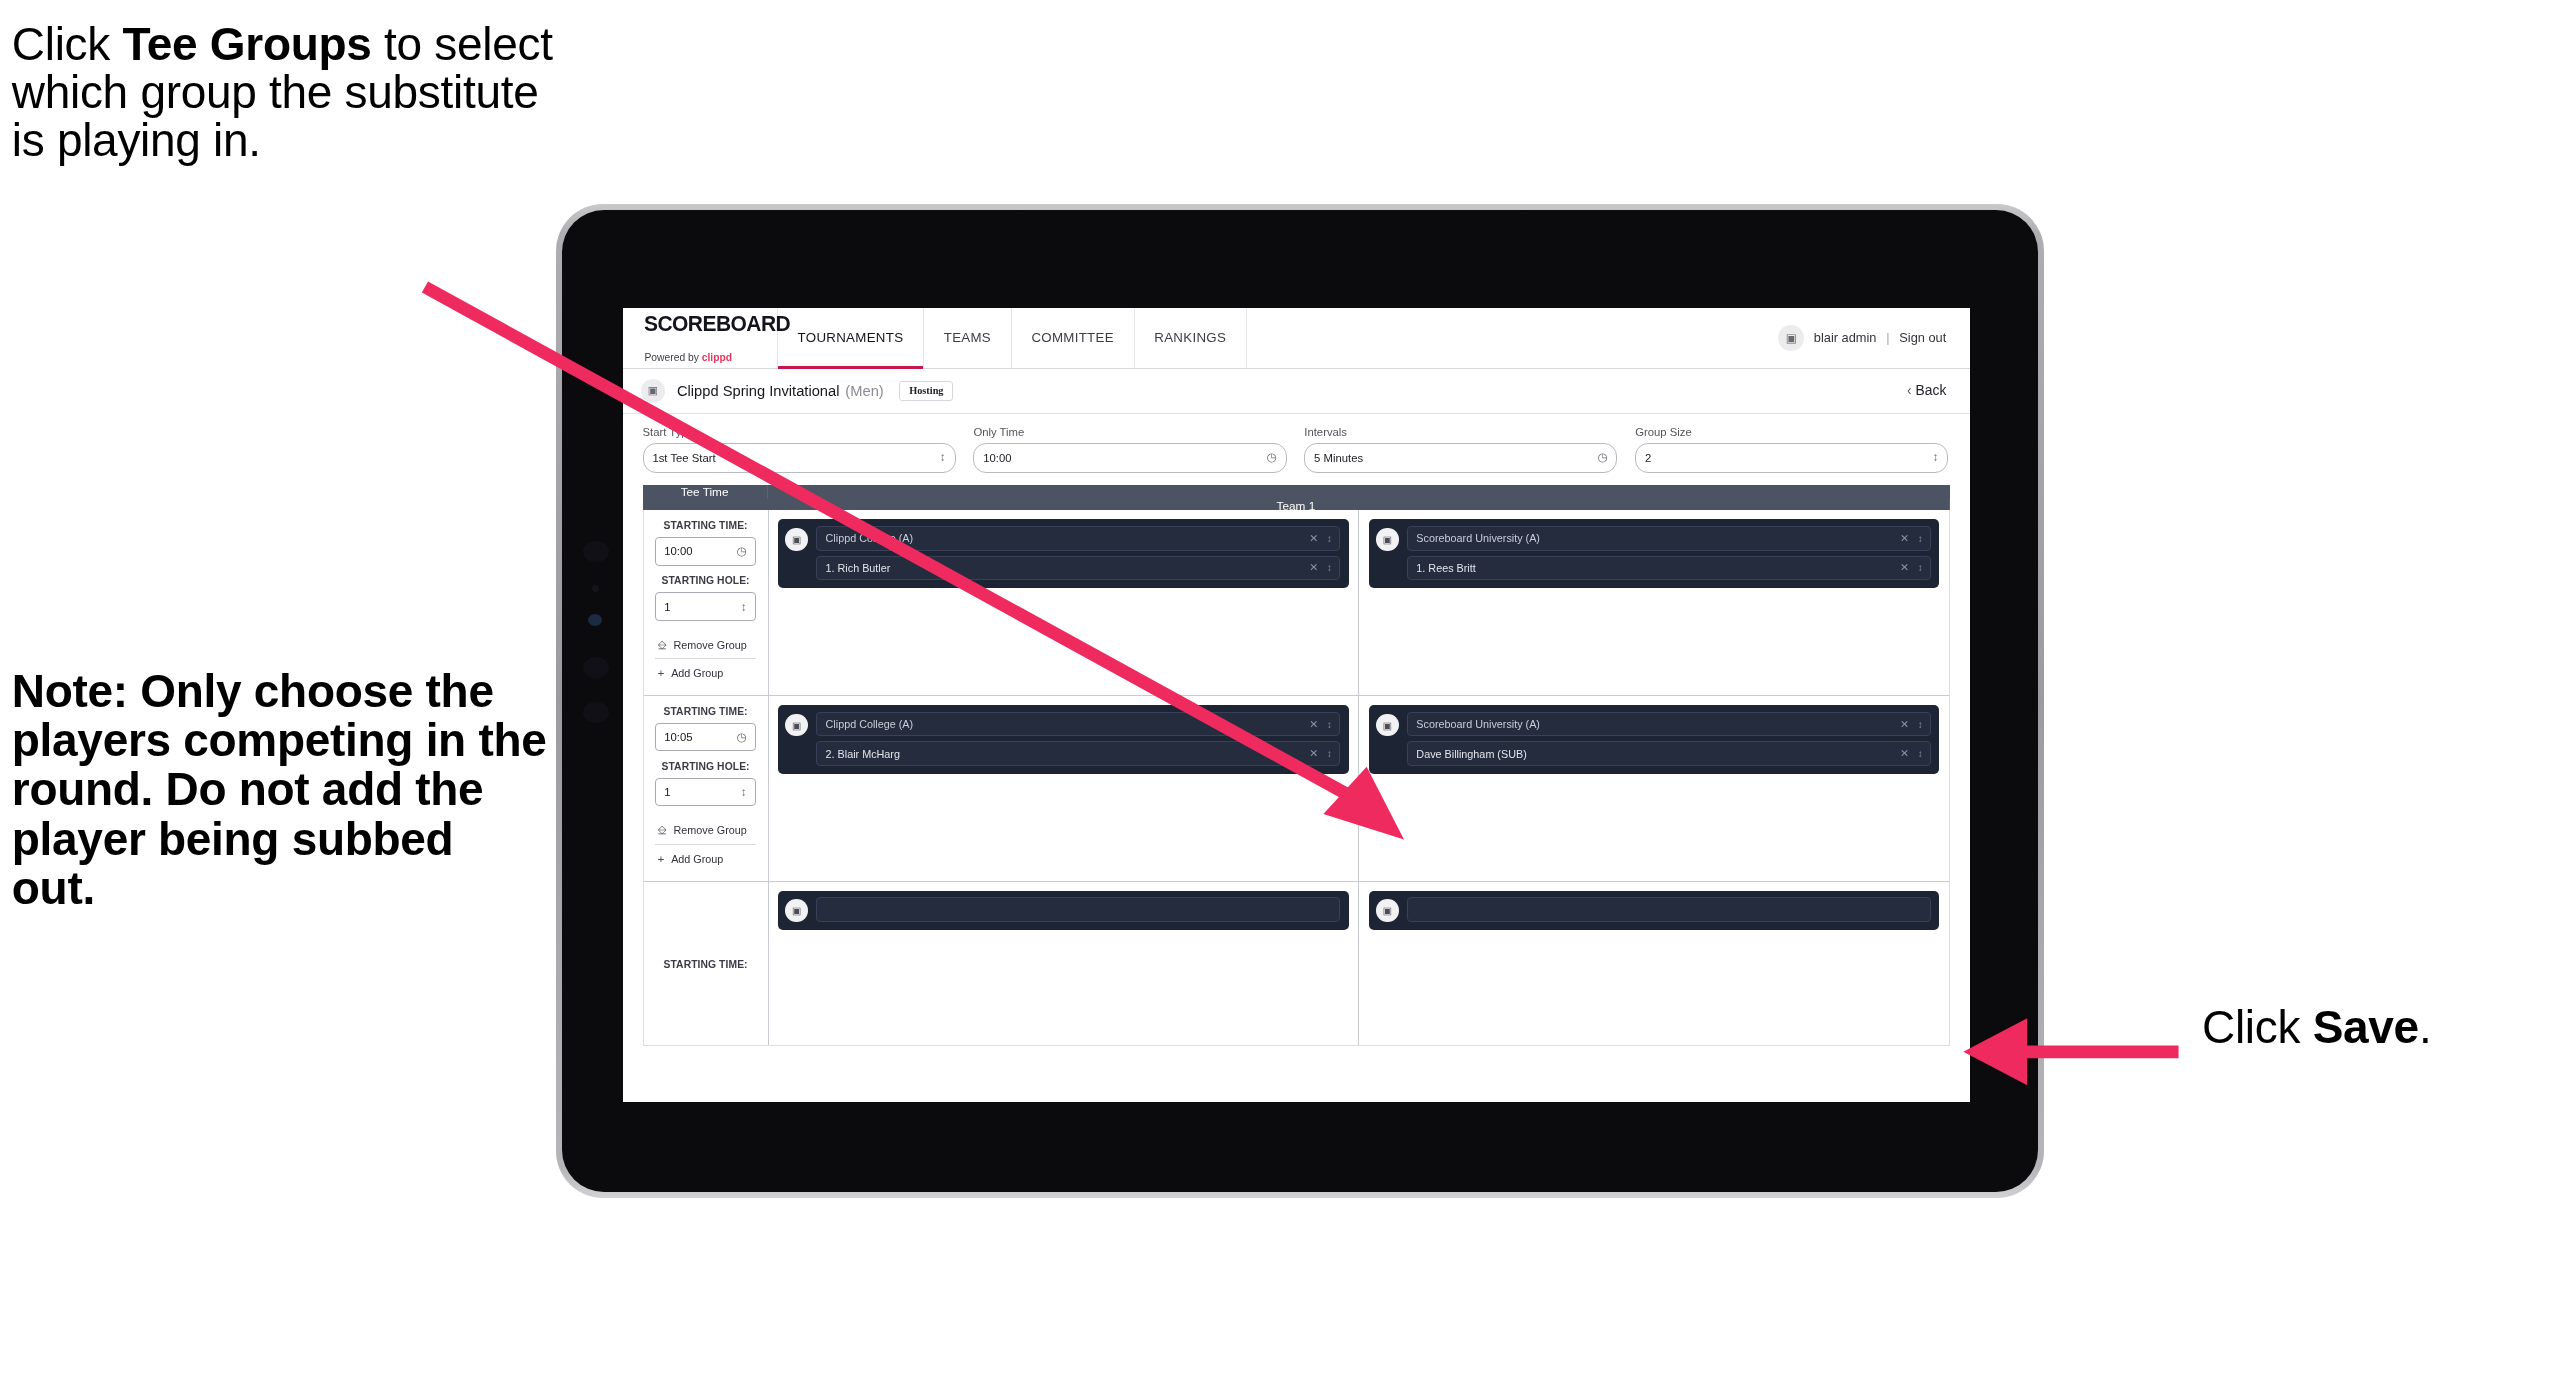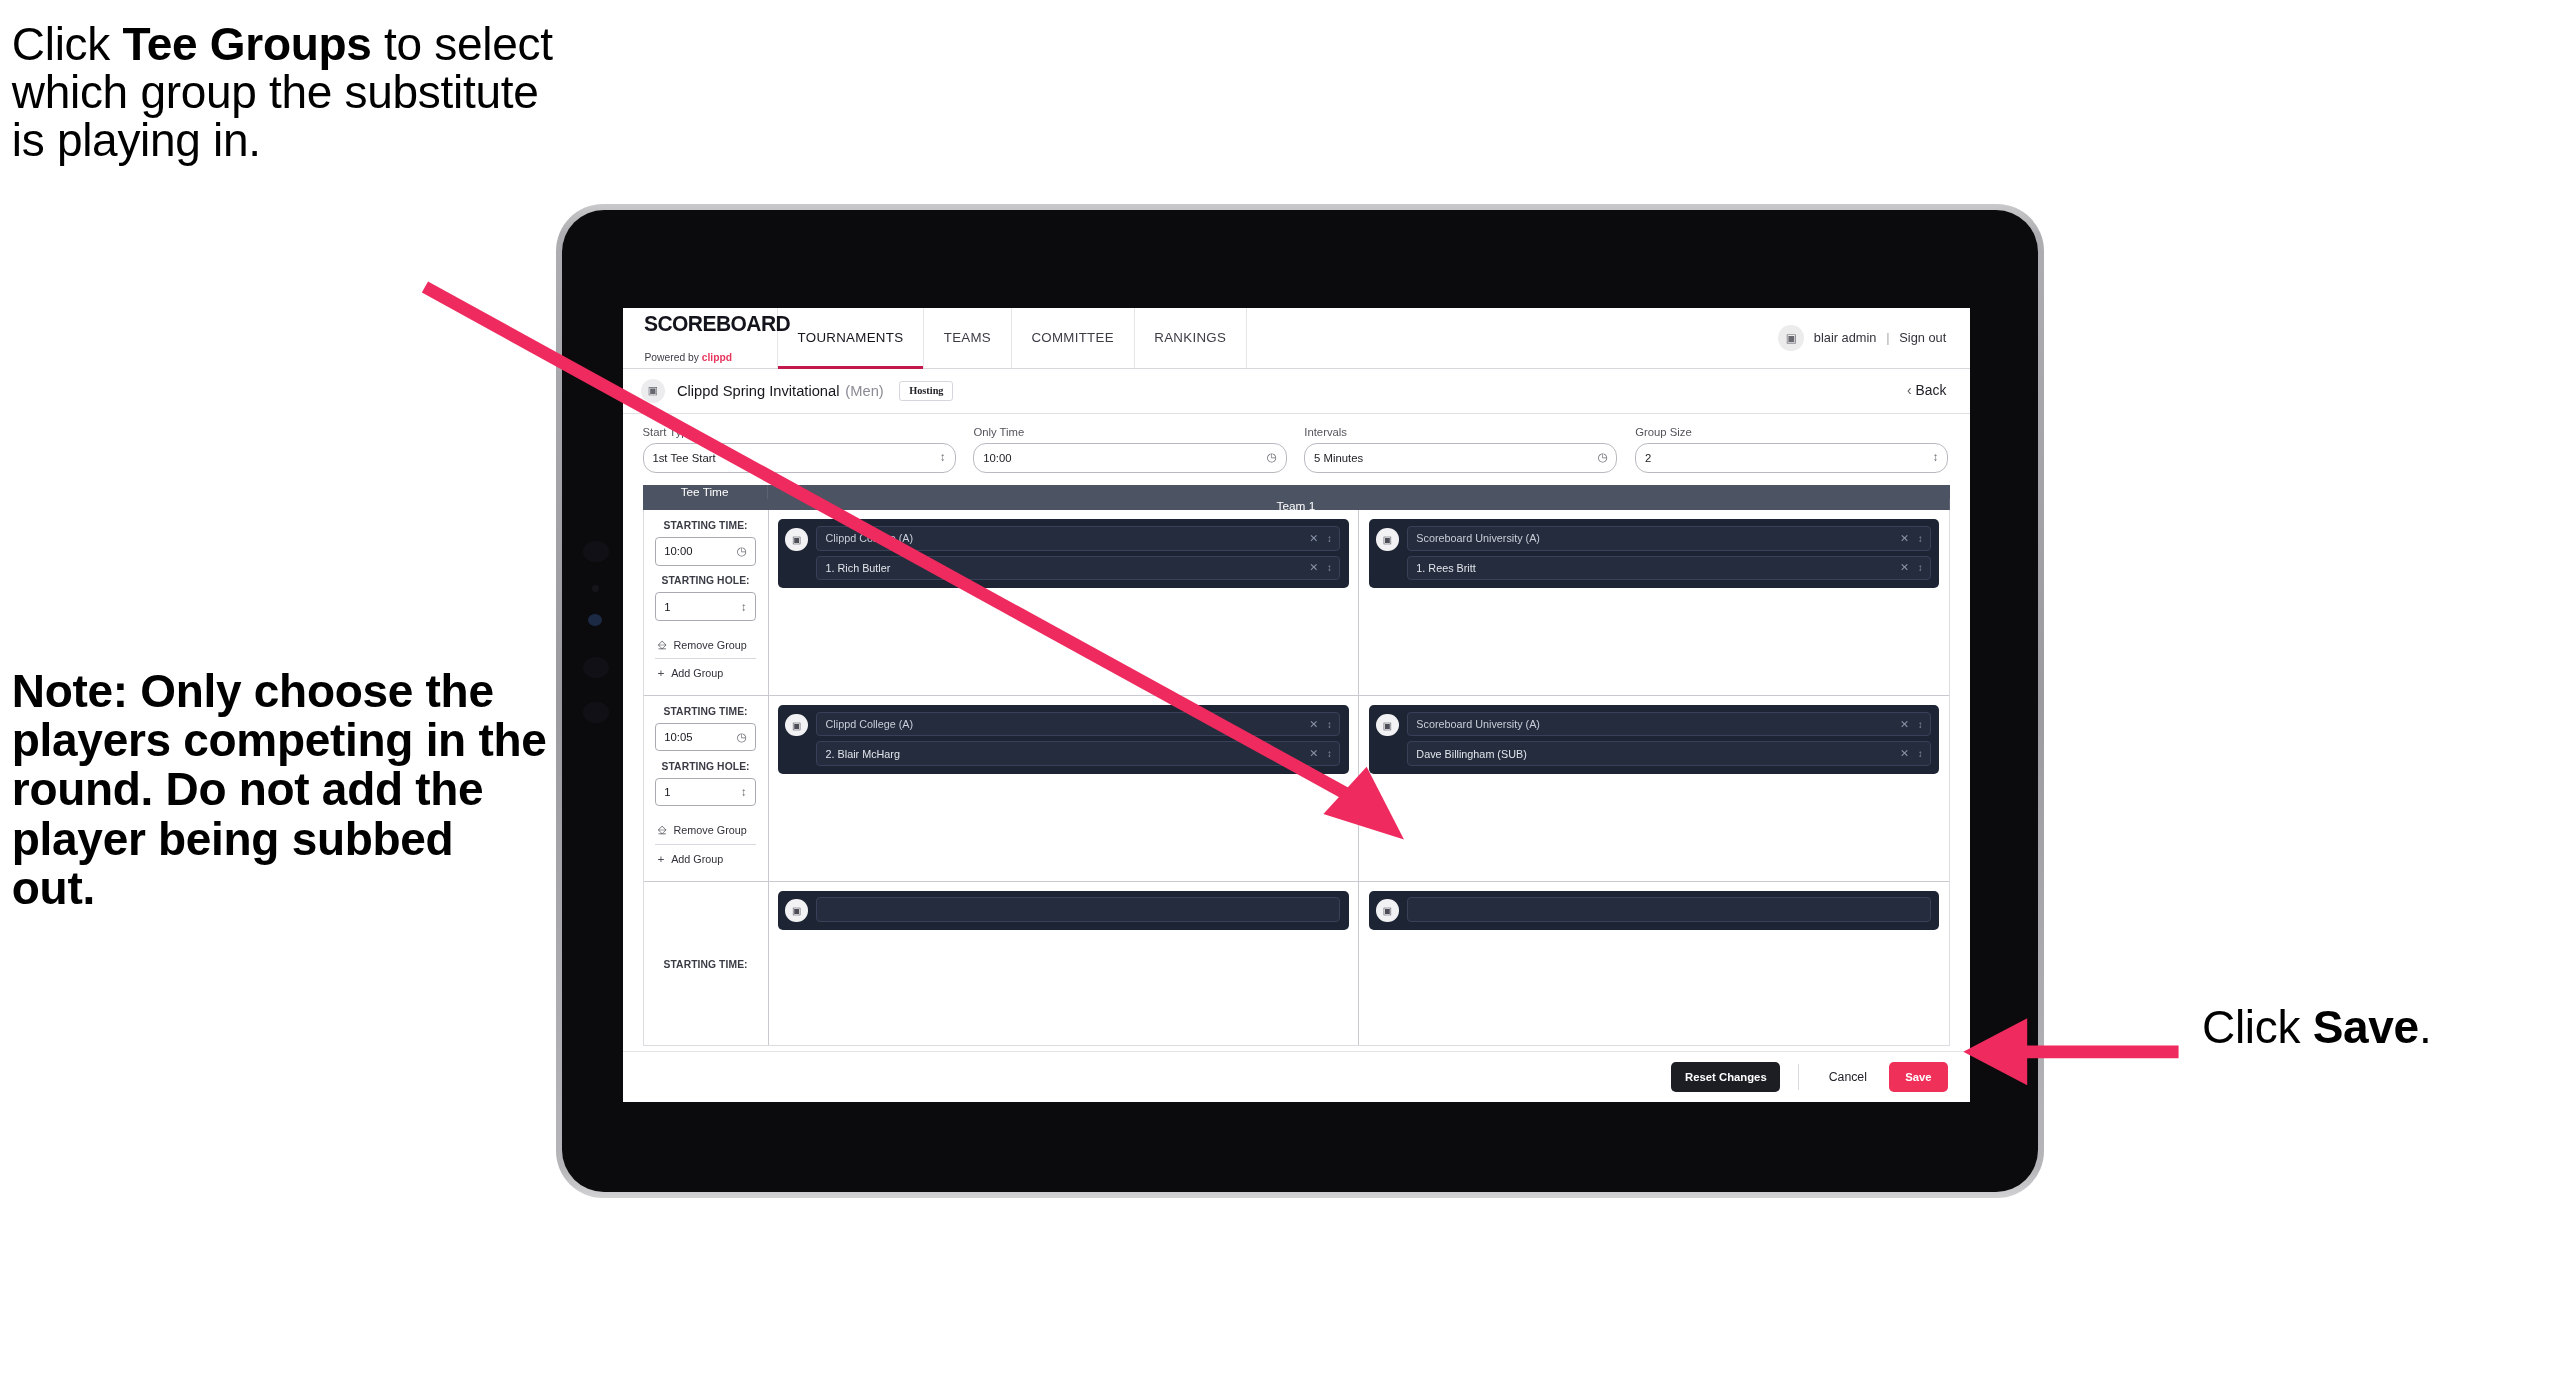"Reset Changes" div { html: <div> <button>Reset Changes</button> <div></div> <button>Cancel</button> <button>Save</button> </div> -> none }
